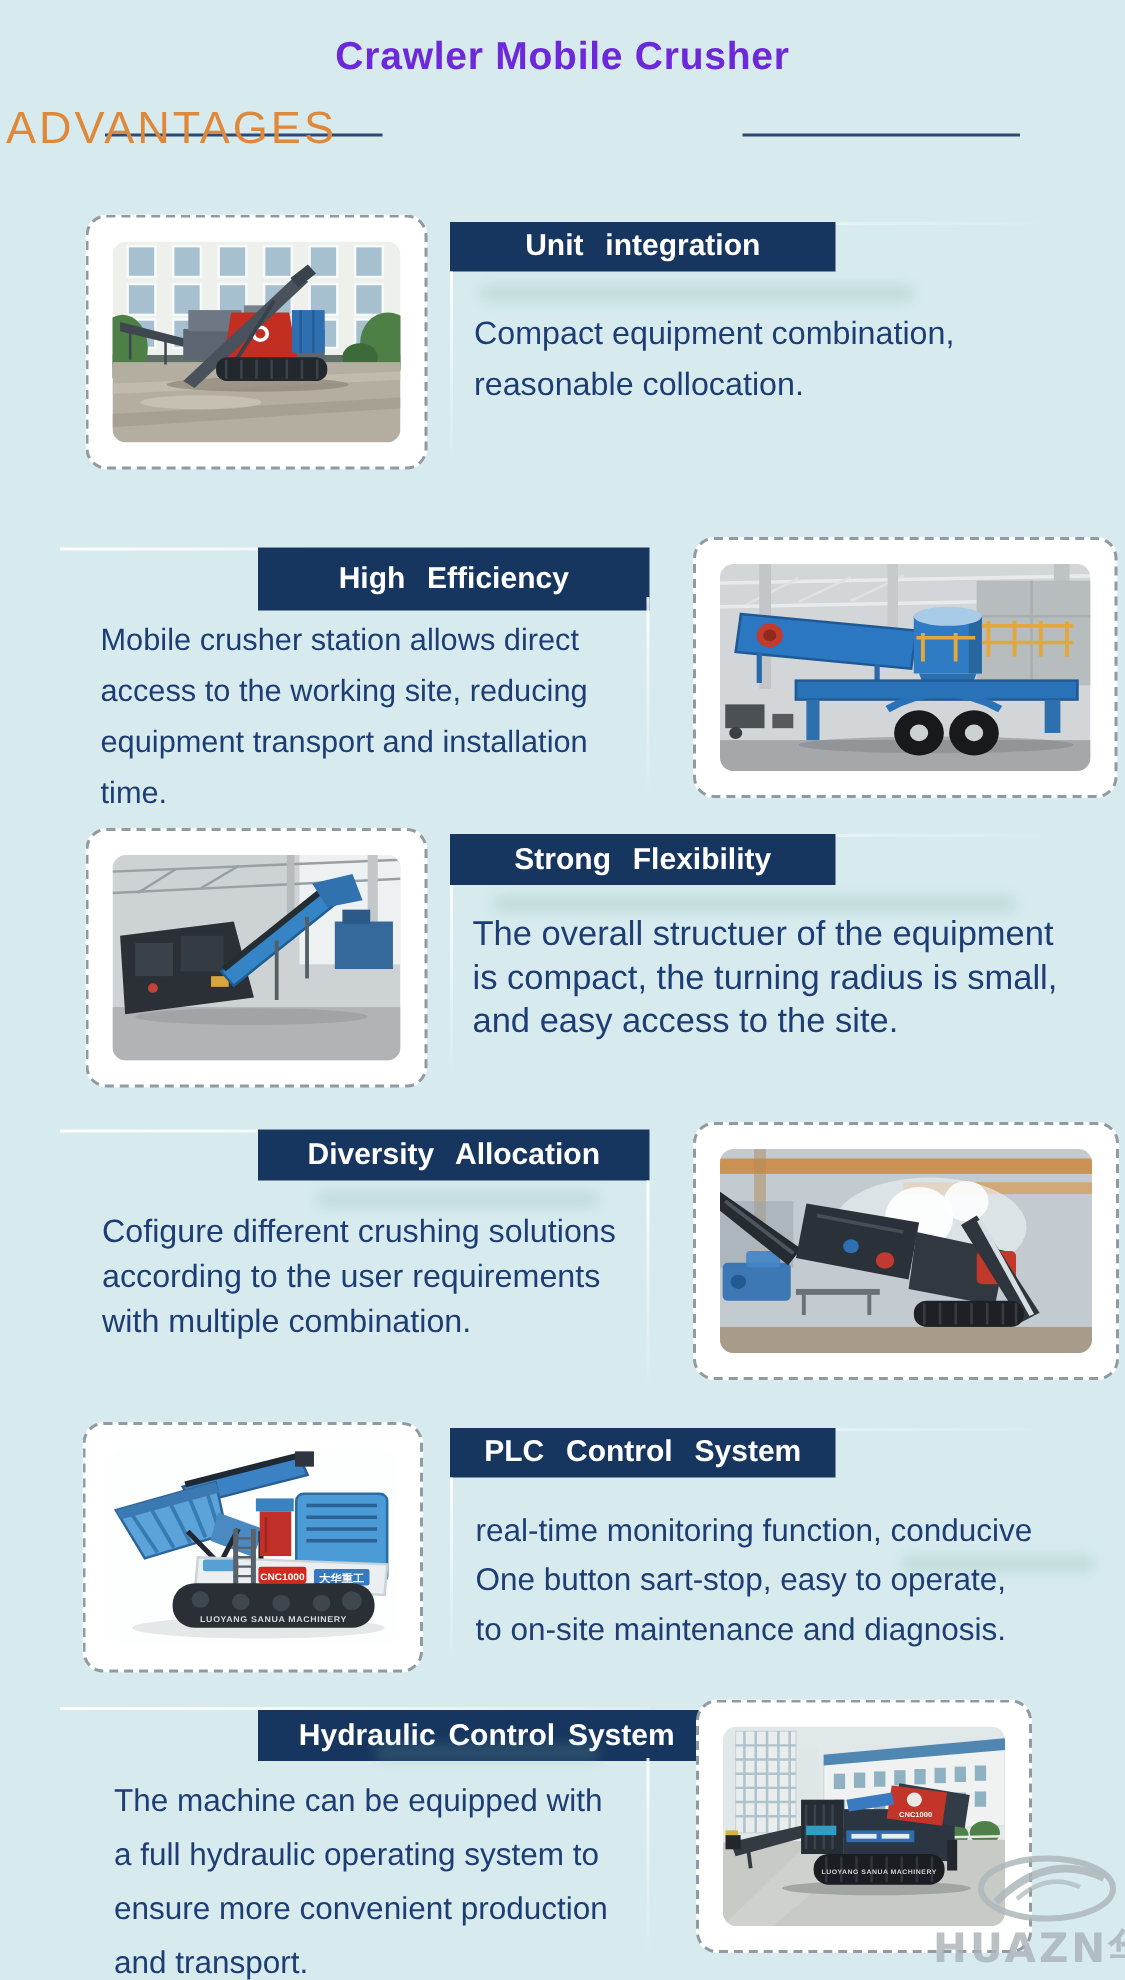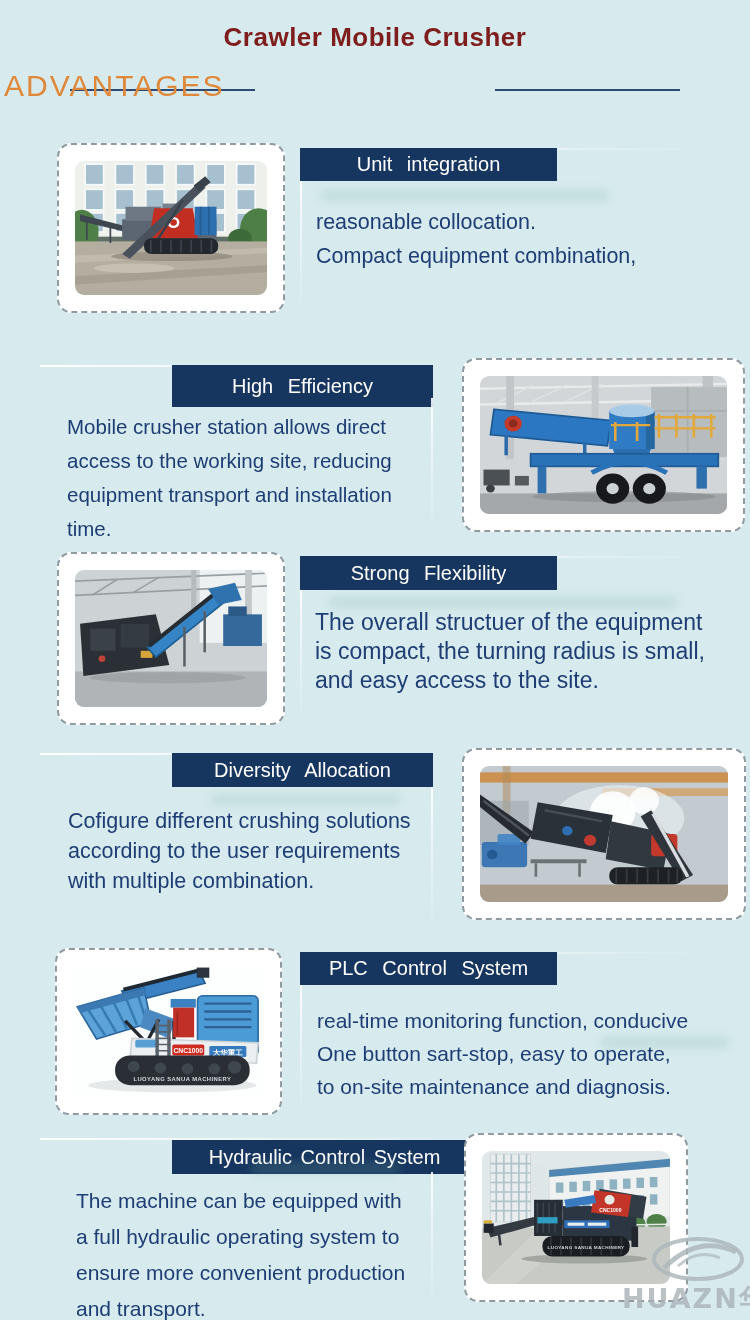"Crawler Mobile Crusher" .page-title { color: #7f1d1d -> #6d28d9 }
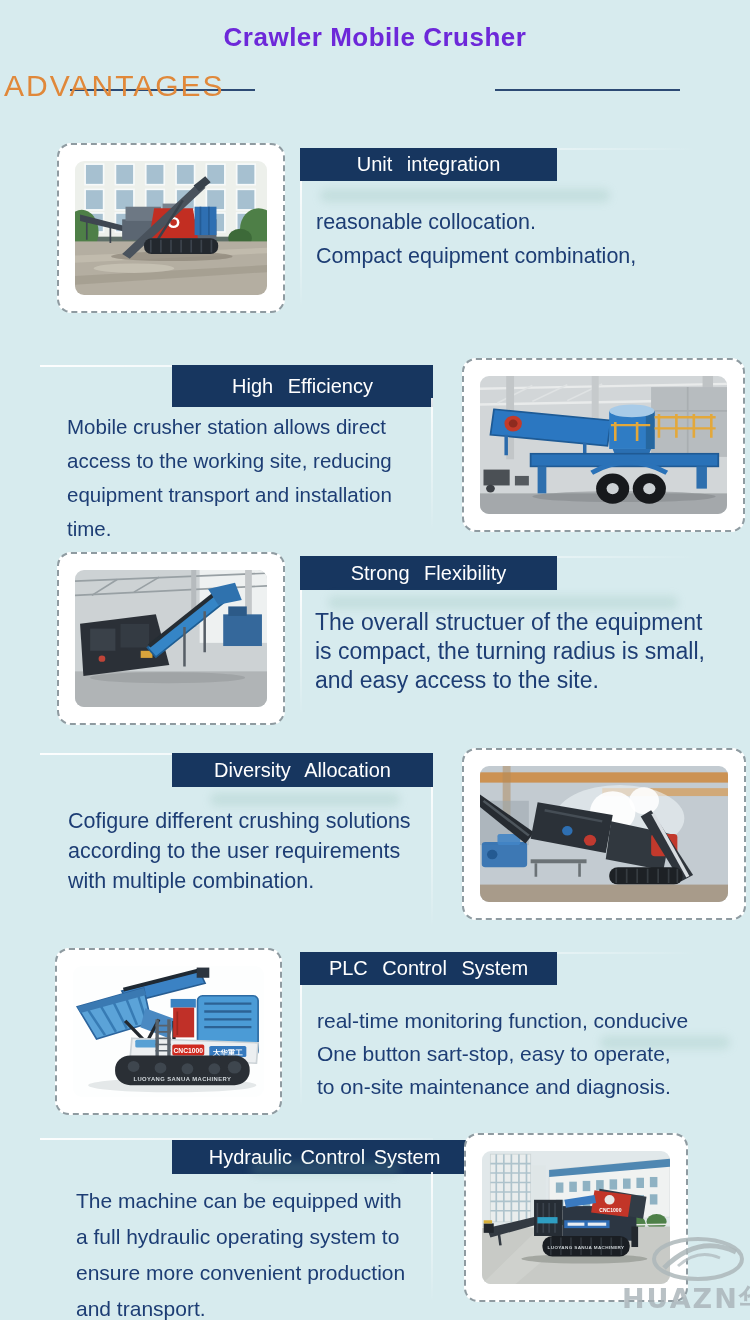"Unit integration" .banner span { font-weight: normal -> bold }
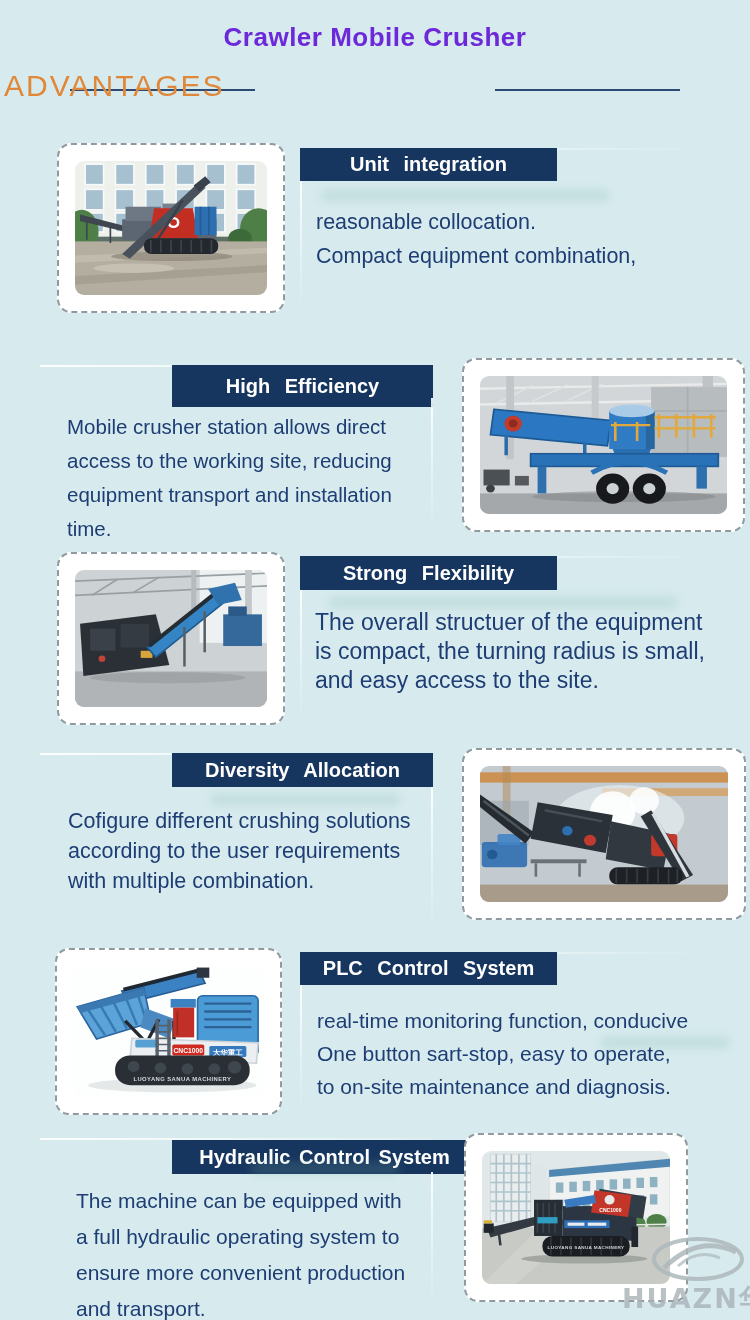"reasonable collocation." div { order: before "Compact equipment combination," -> after "Compact equipment combination," }
